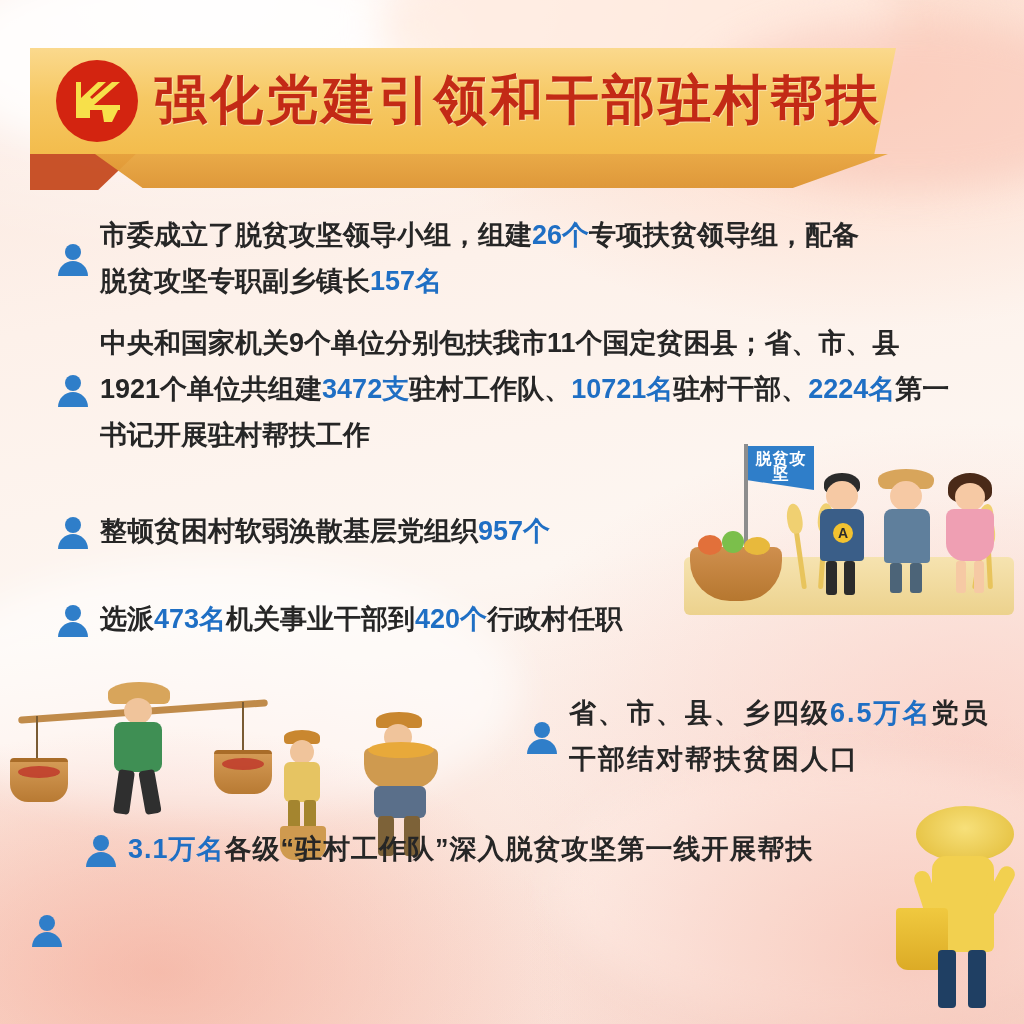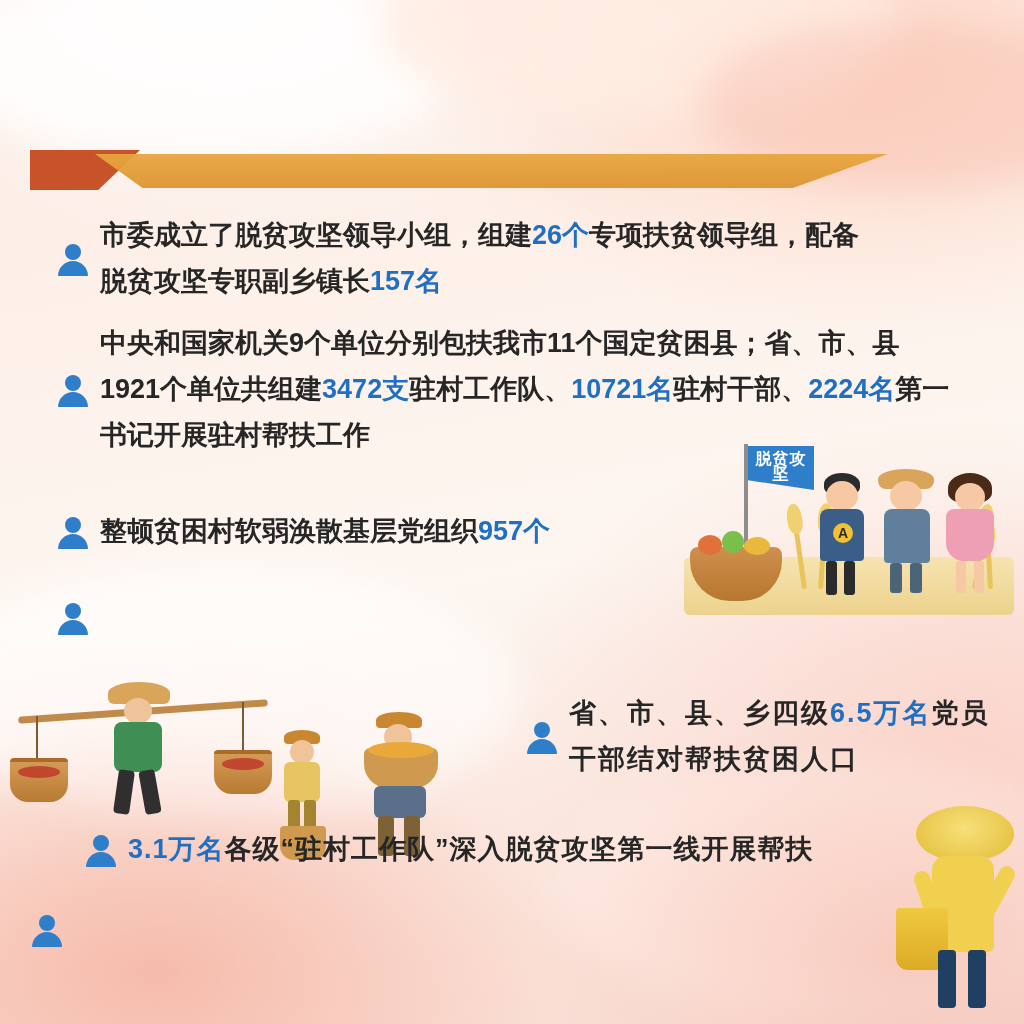"强化党建引领和干部驻村帮扶" div.banner { html: none -> <div> <div> <svg> <circle></circle> <g> <path></path> <path></path> </g> </svg> </div> <div>强化党建引领和干部驻村帮扶</div> </div> }
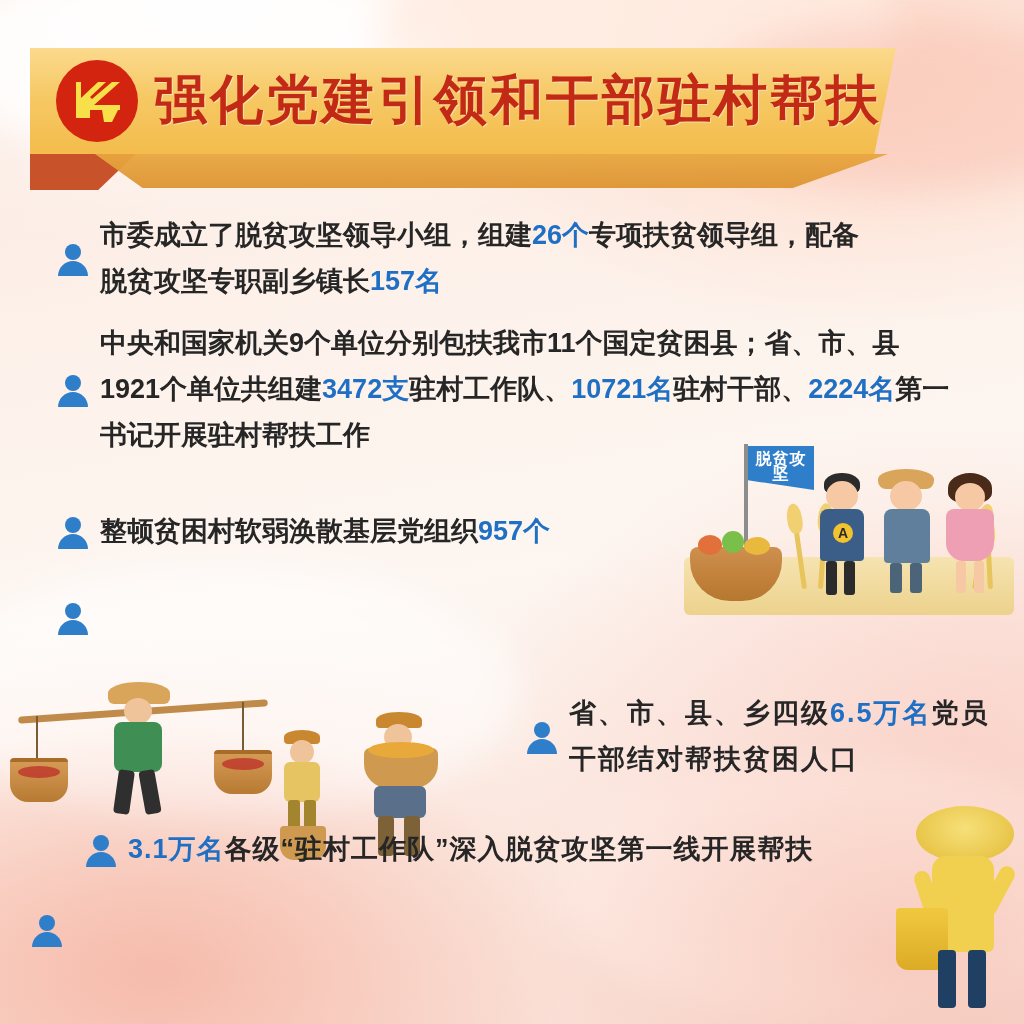"选派473名机关事业干部到420个行政村任职" span.btext { html: none -> <span><span>选派</span><span>473名</span><span>机关事业干部到</span><span>420个</span><span>行政村任职</span></span> }
